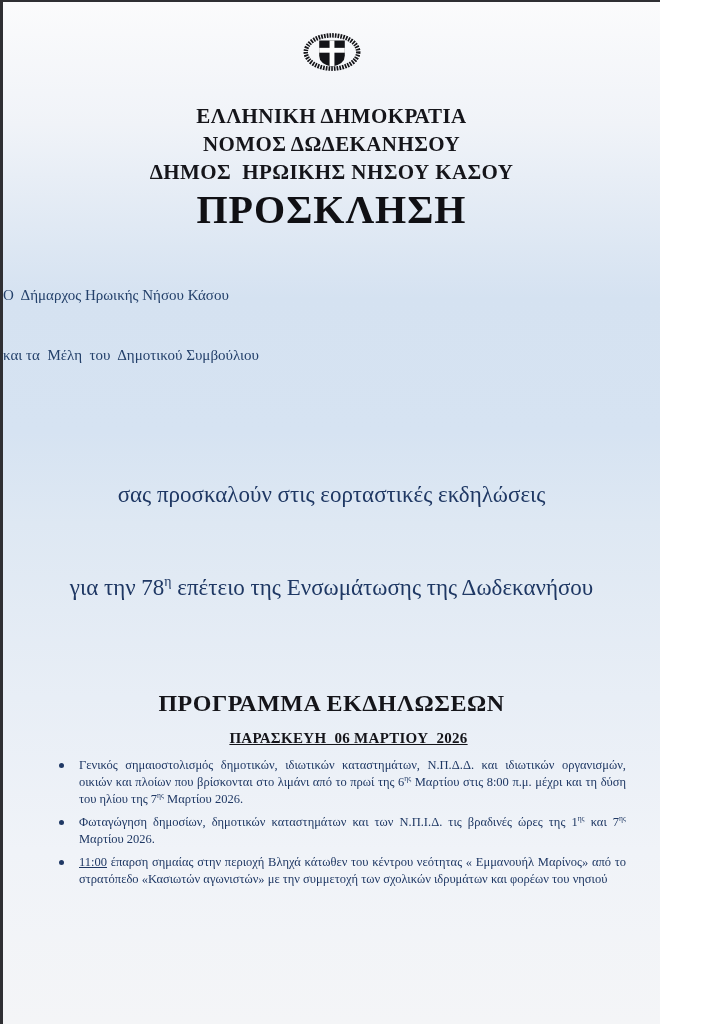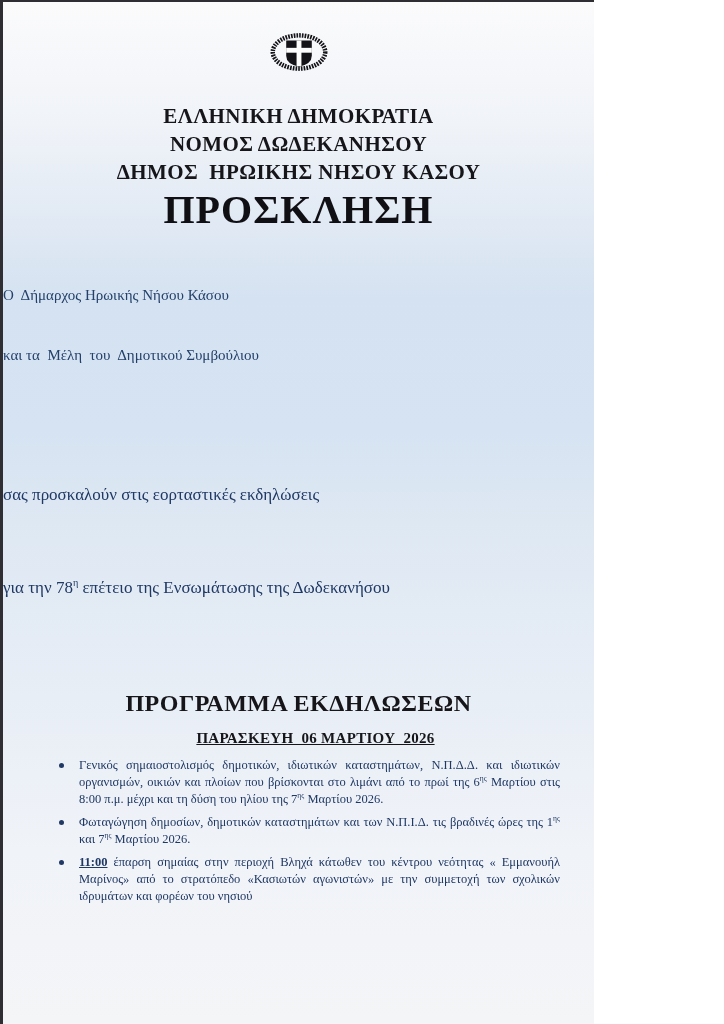"ΕΛΛΗΝΙΚΗ ΔΗΜΟΚΡΑΤΙΑ" .page { width: 594px -> 660px }
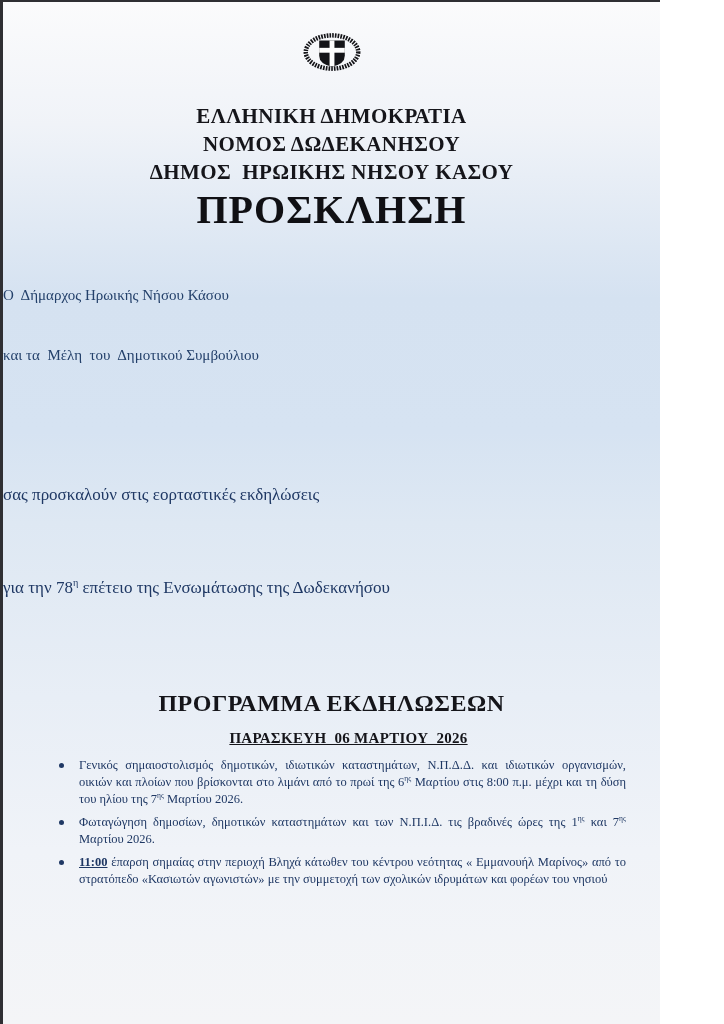"σας προσκαλούν στις εορταστικές" .invite { font-size: 17px -> 23px; text-align: left -> center }
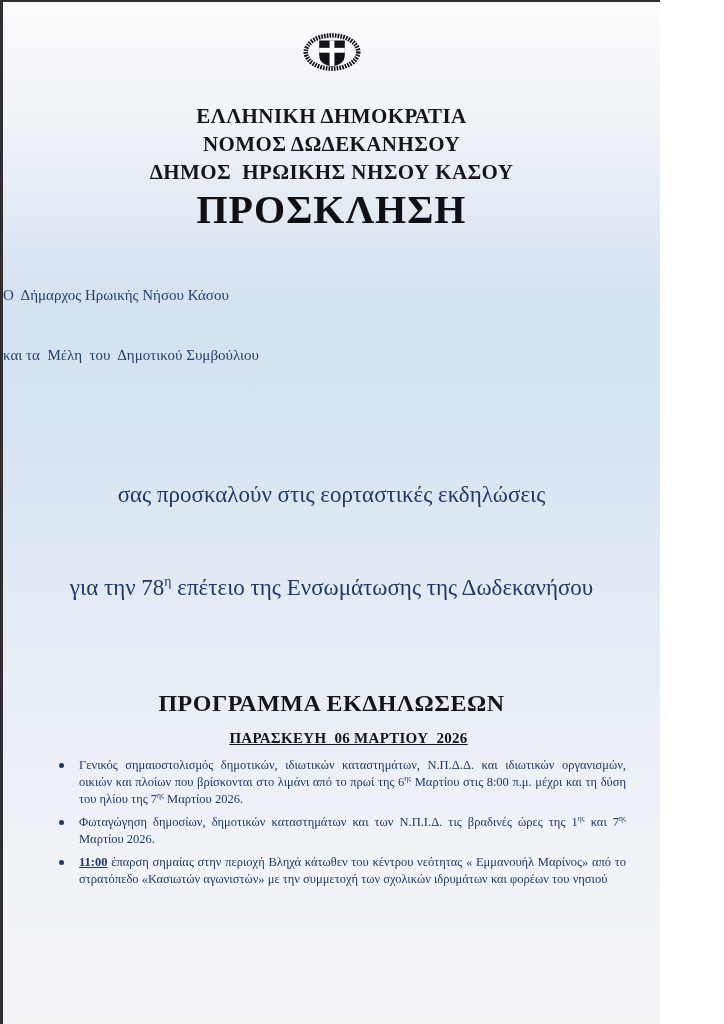"11:00" .time { font-weight: bold -> normal }
